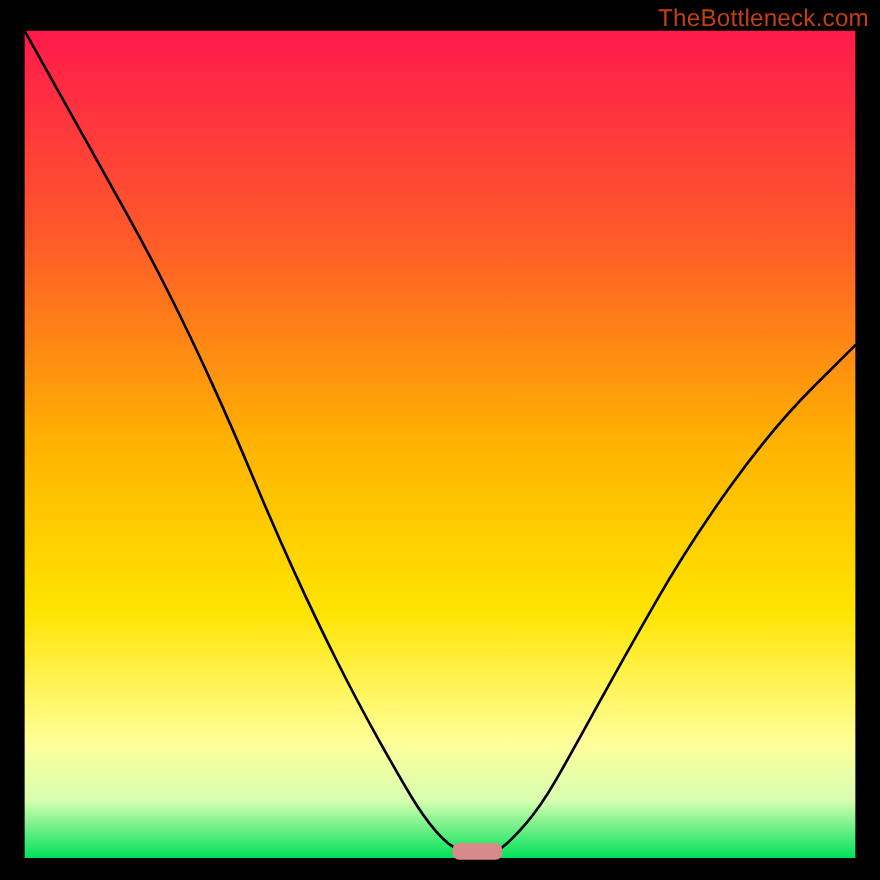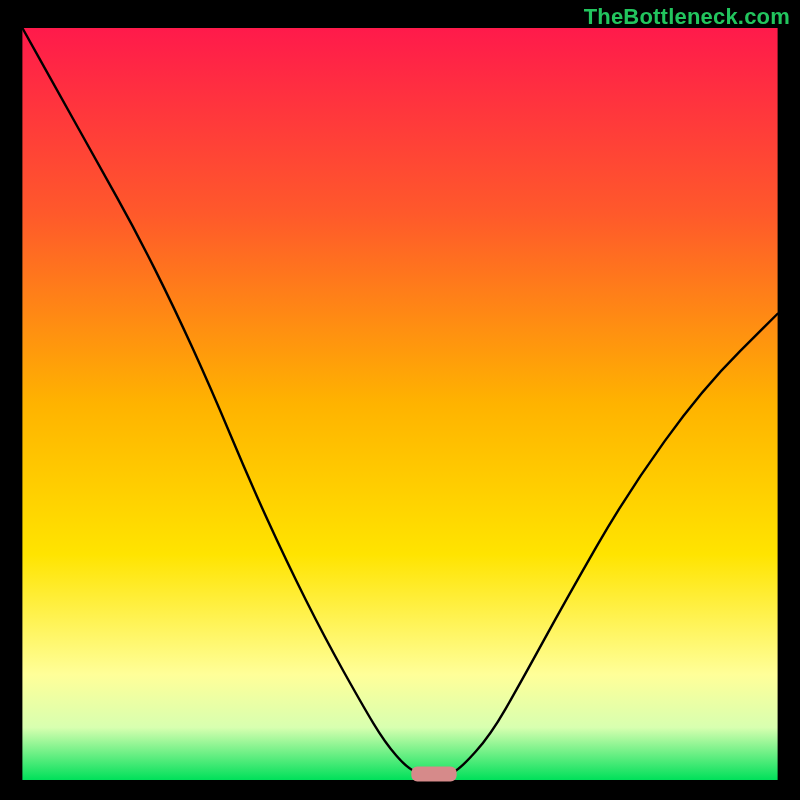"TheBottleneck.com" .watermark { color: #22c55e -> #c2410c; font-weight: 700 -> 400 }
